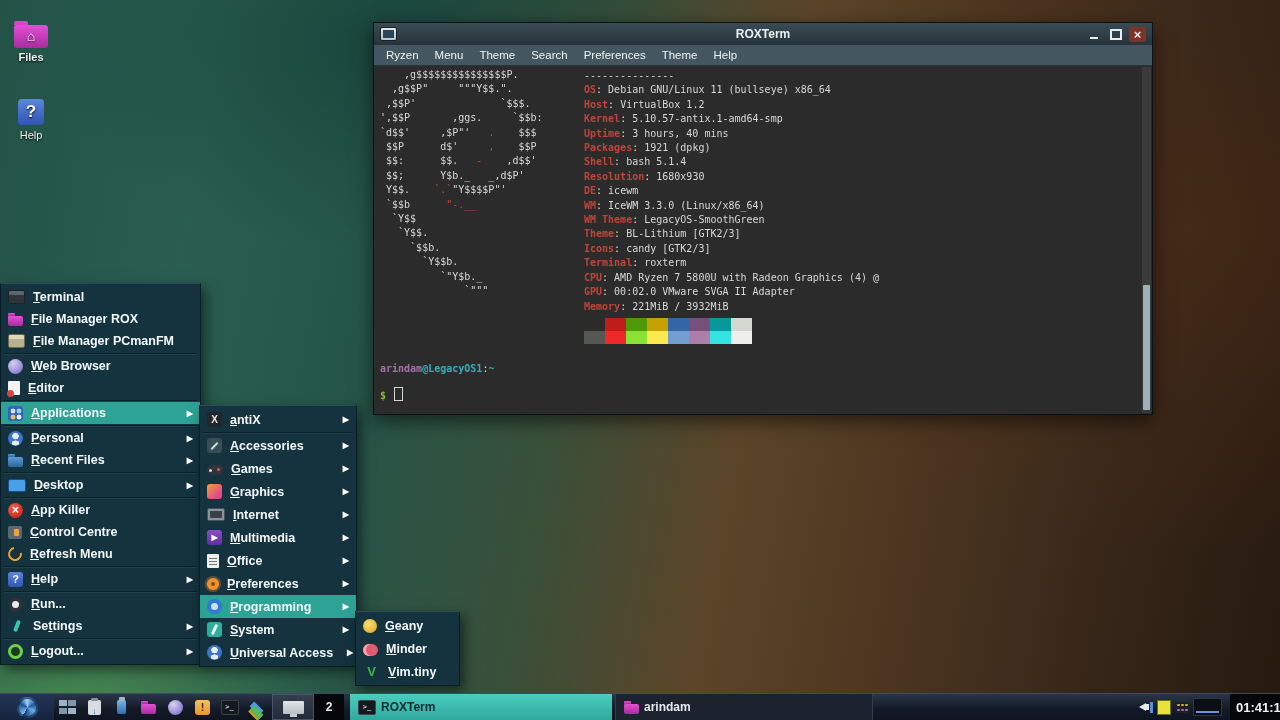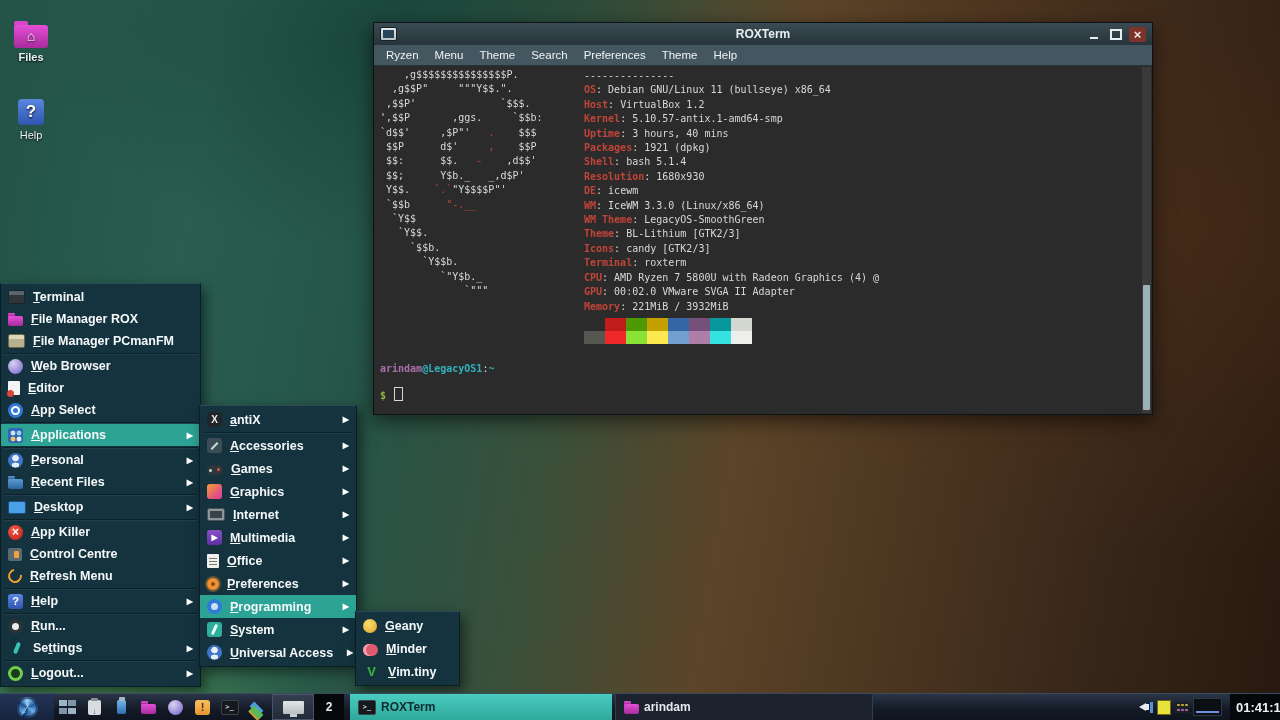"App Select" div.mrow { html: <div> <span></span> <span><u>A</u>pp Select</span> </div> -> none }
